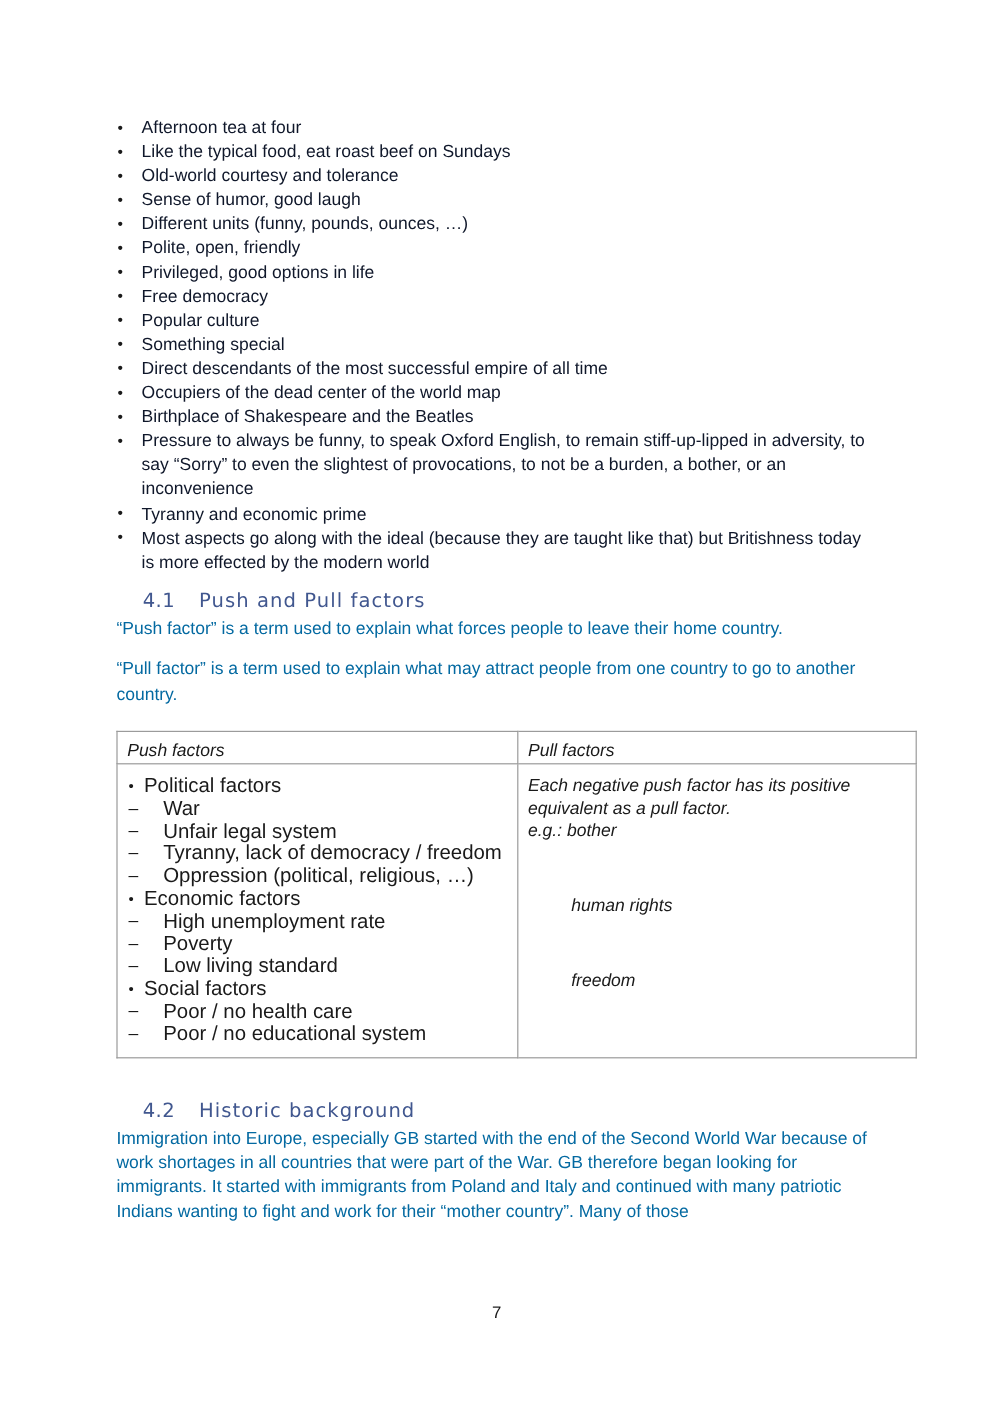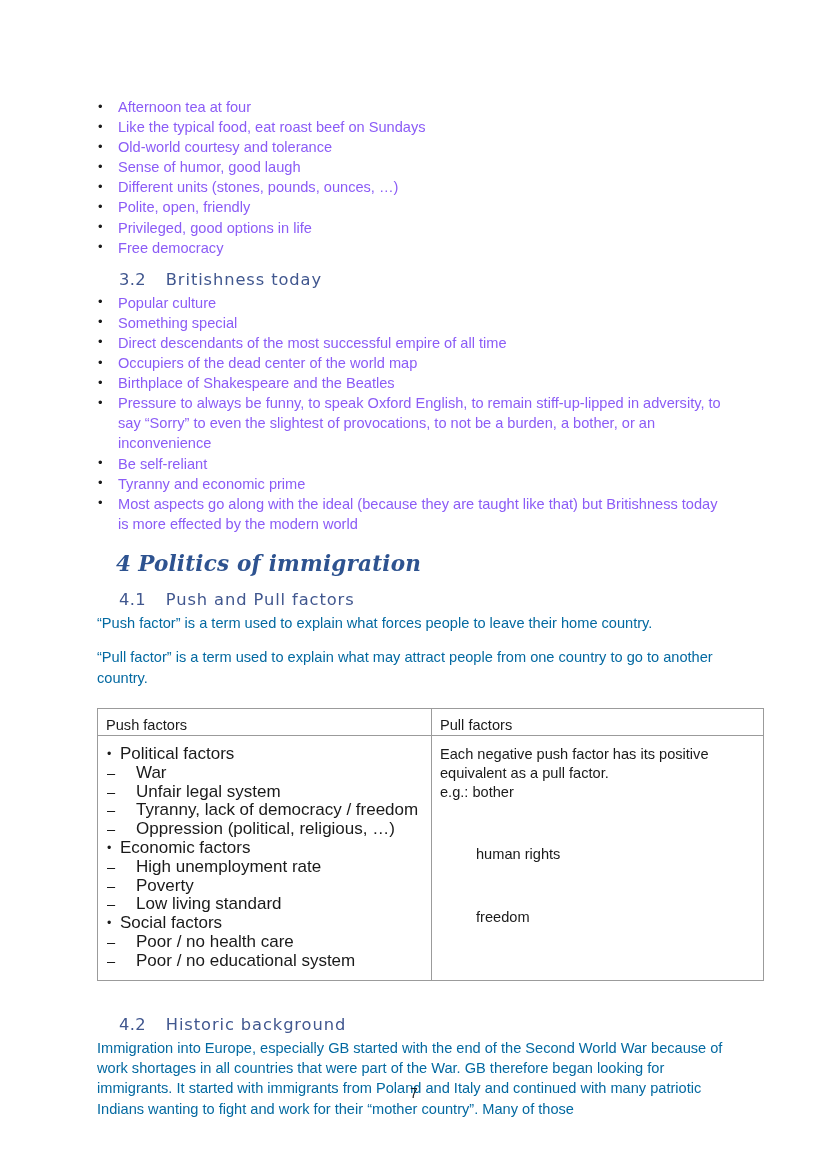"Afternoon tea at four" ul.bullets > li { color: #8b5cf6 -> #0f172a }
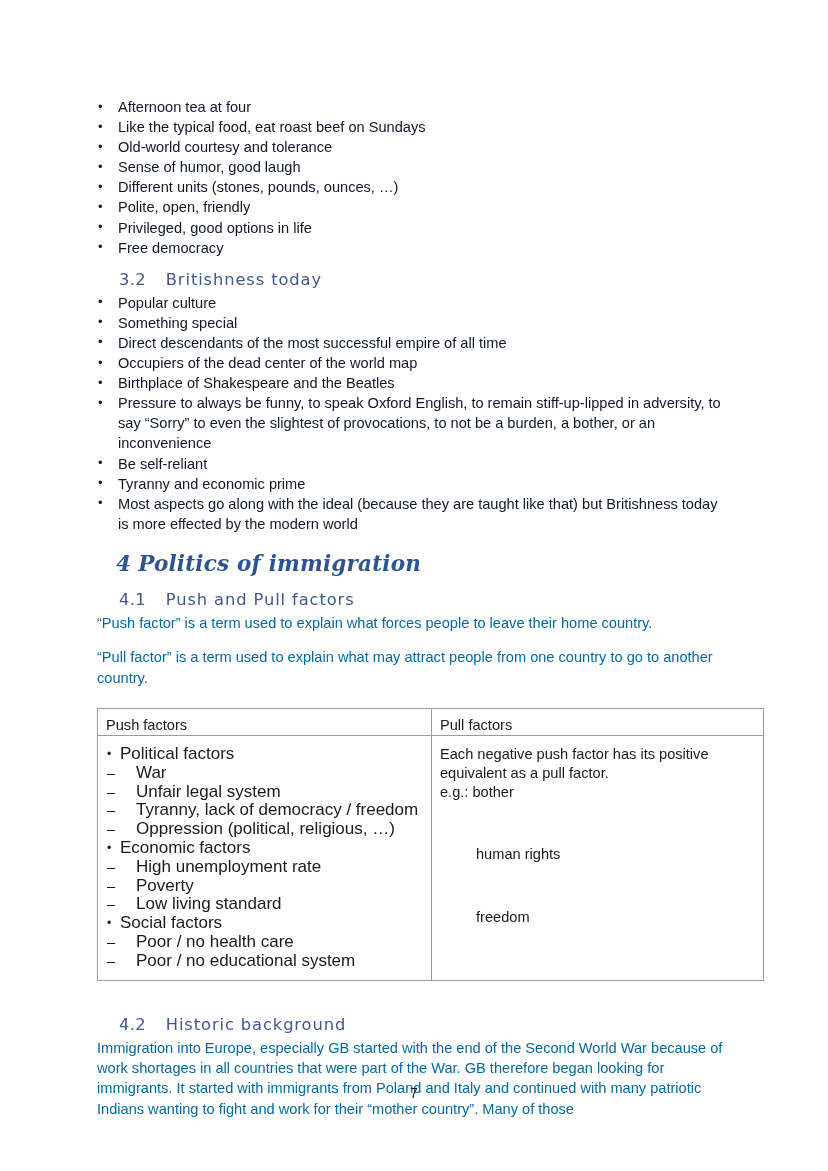"Different units (stones, pounds, ounces," li { text: stones -> funny }
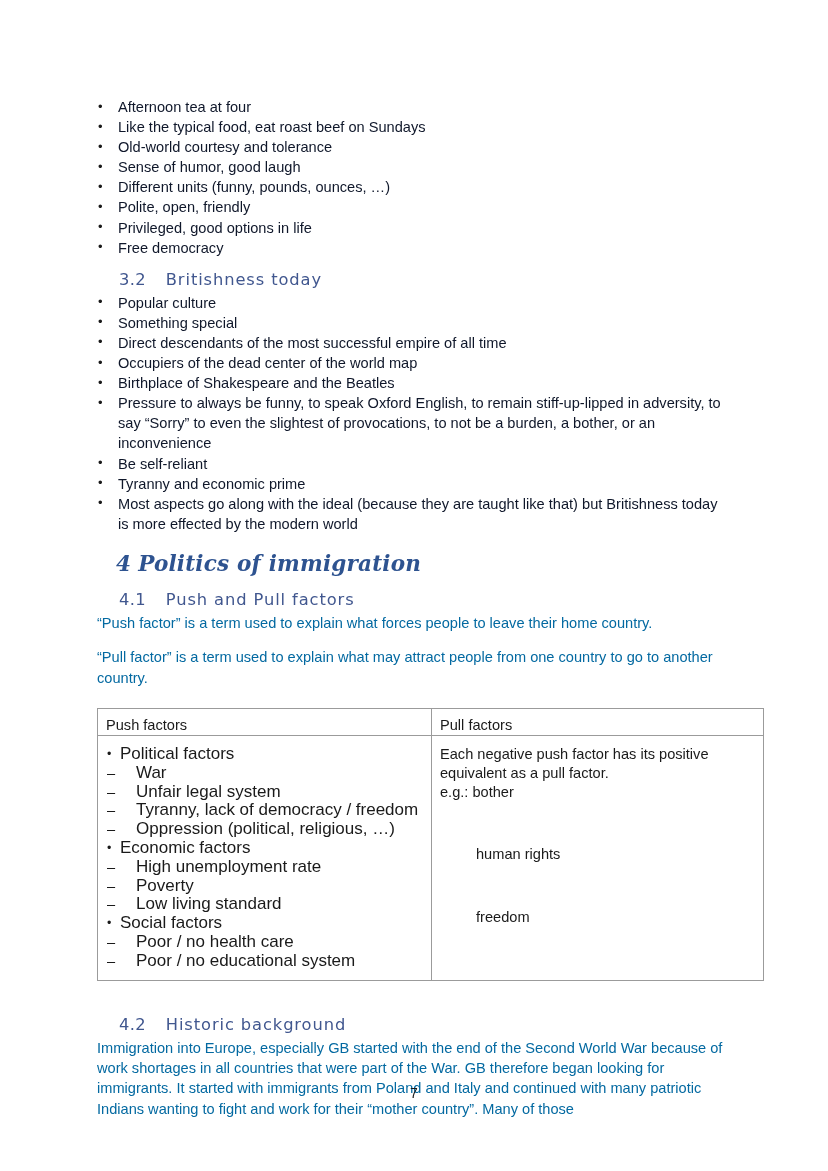"3.2 Britishness today" div.h2-hand { html: <div> <span>3.2</span><span>Britishness today</span> </div> -> none }
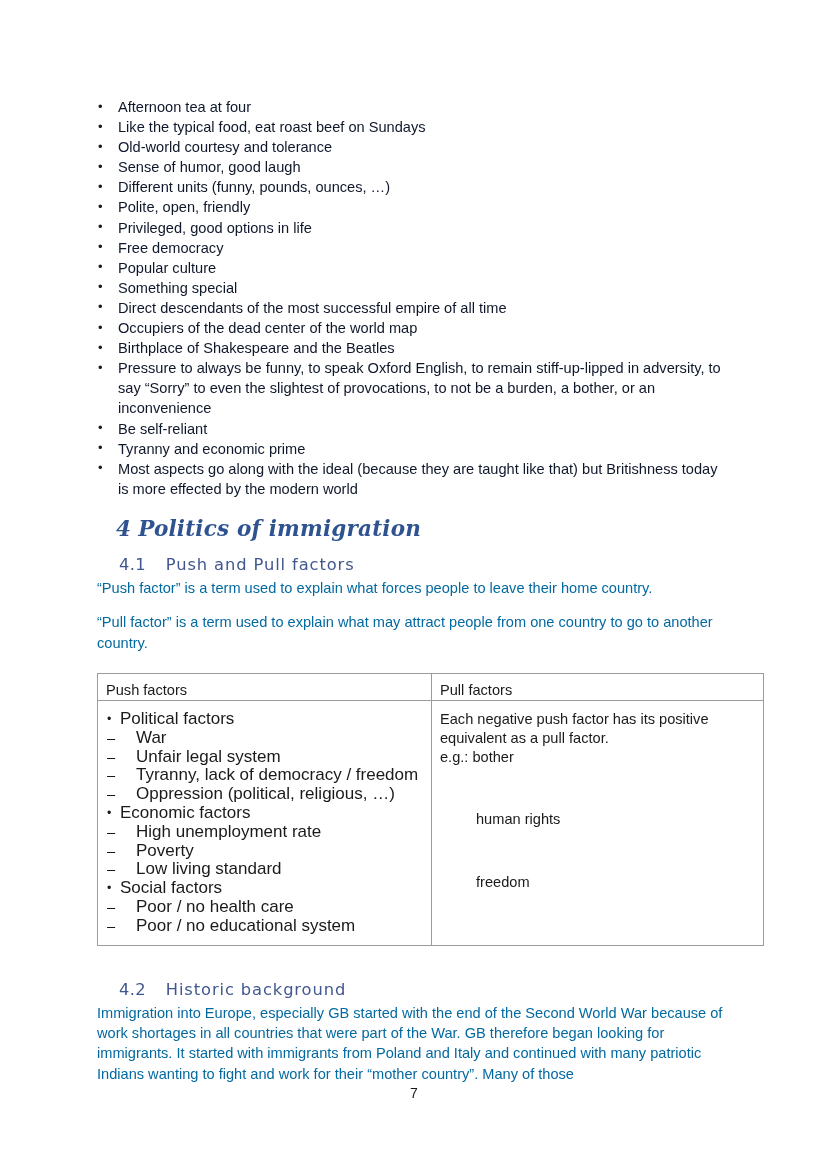"Be self-reliant" li { html: <li>Be self-reliant</li> -> none }
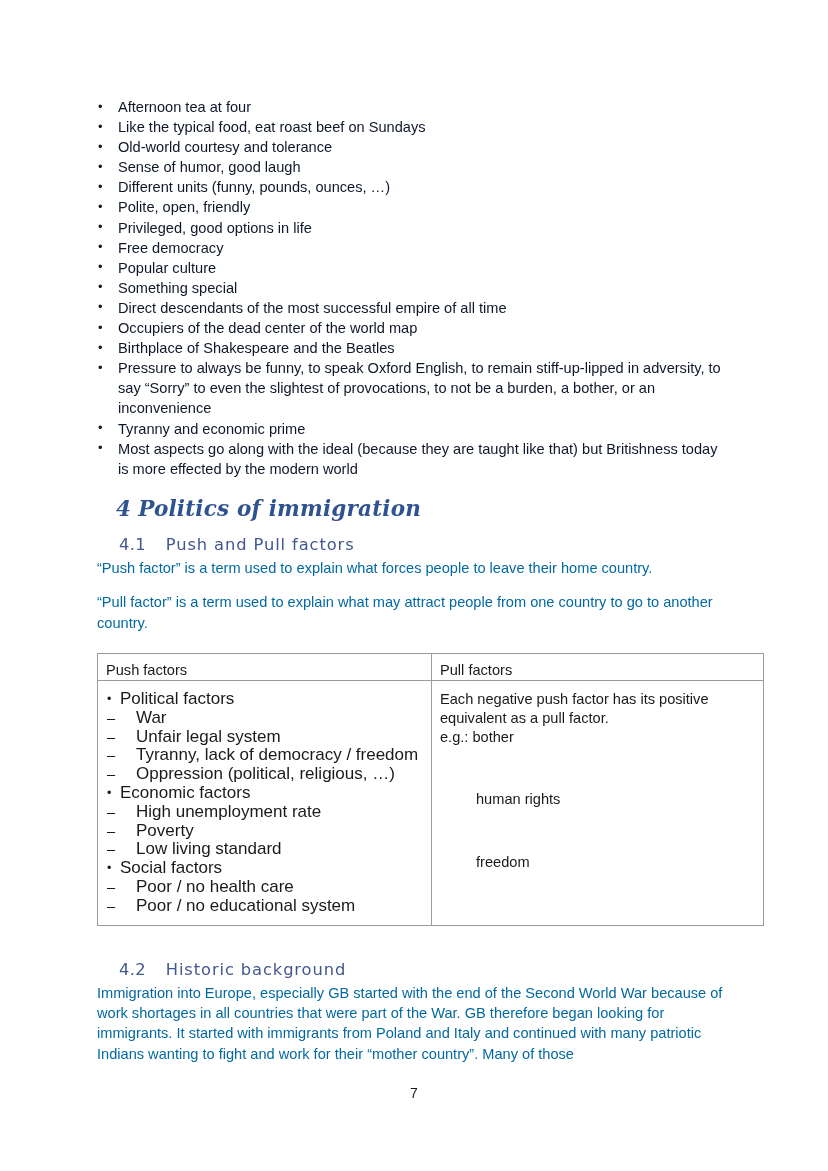"4 Politics of immigration" div.h1-script { html: <div> <span>4</span><span>Politics of immigration</span> </div> -> none }
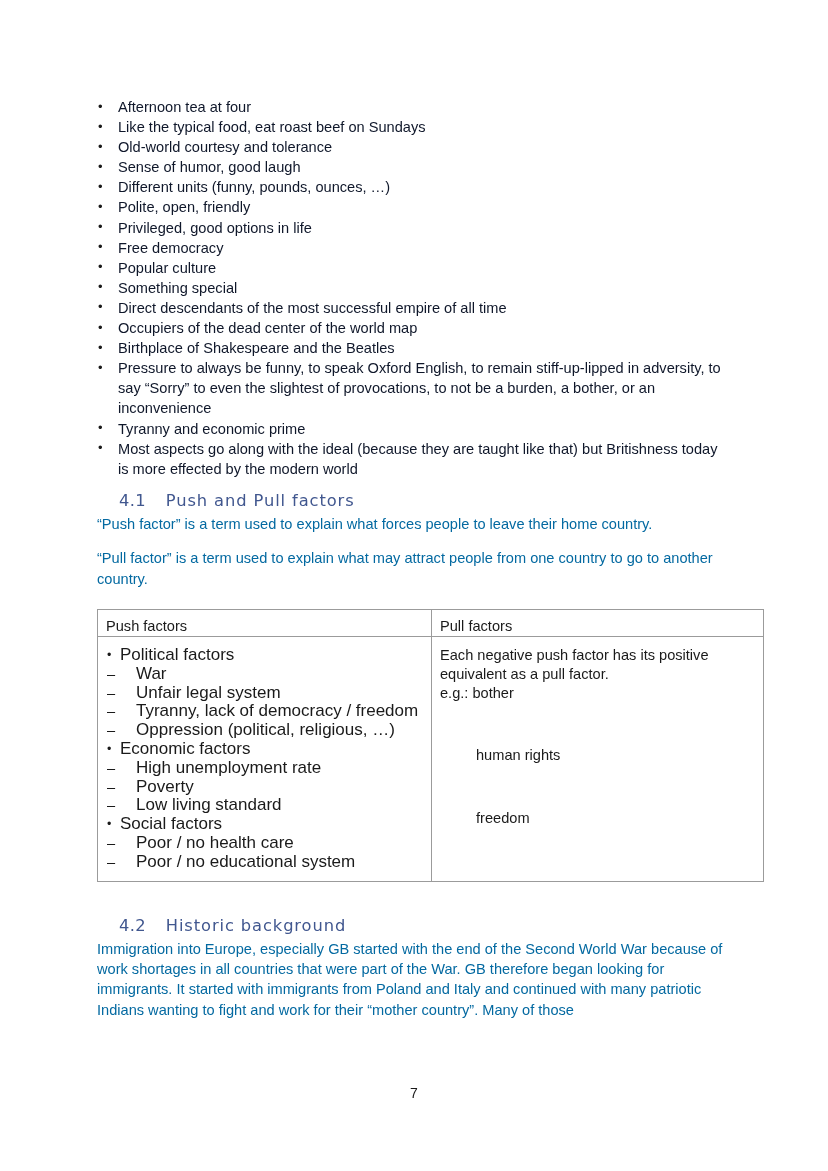"Push factors" table.factors tr.head td { font-style: none -> italic }
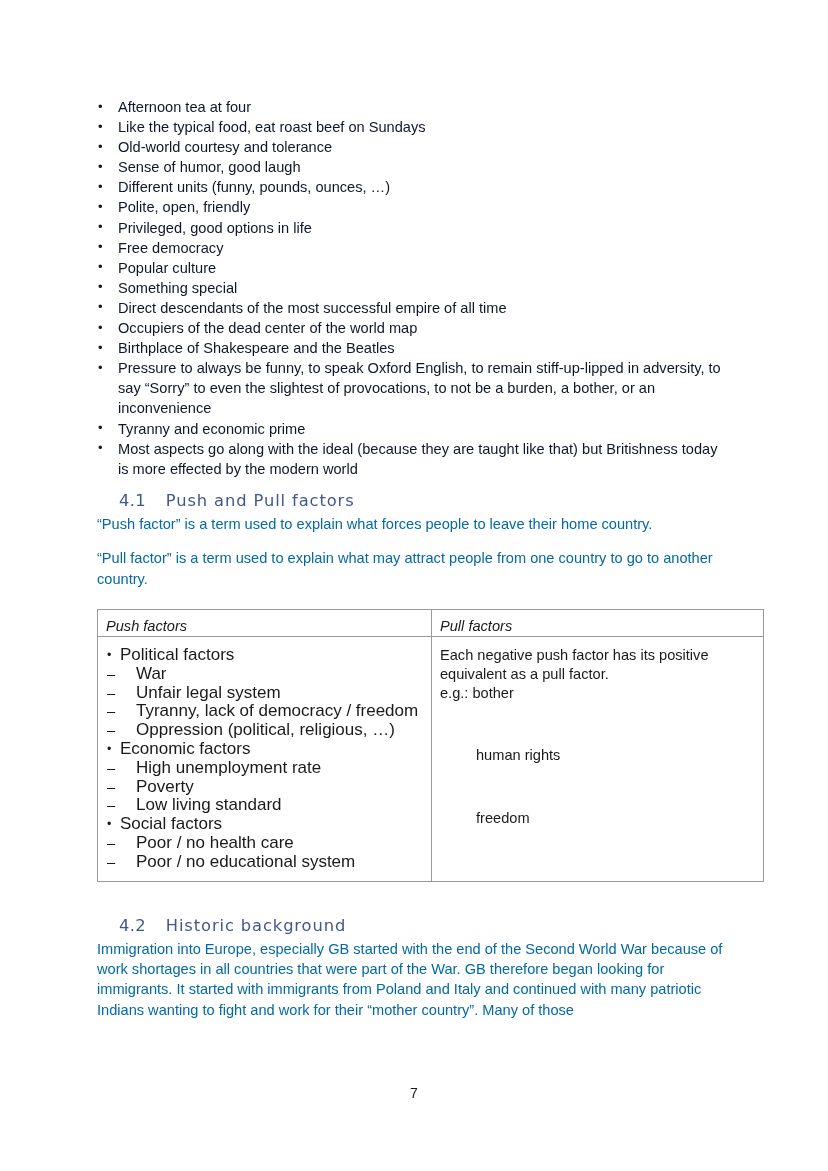"Each negative push factor has" .rlist li { font-style: none -> italic }
